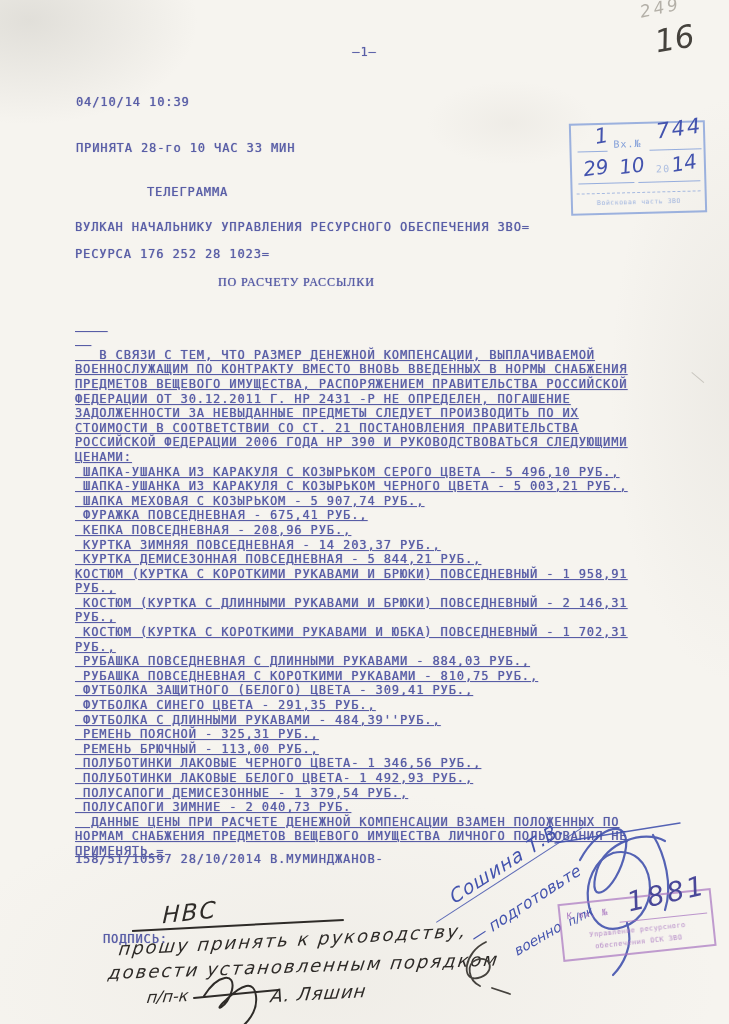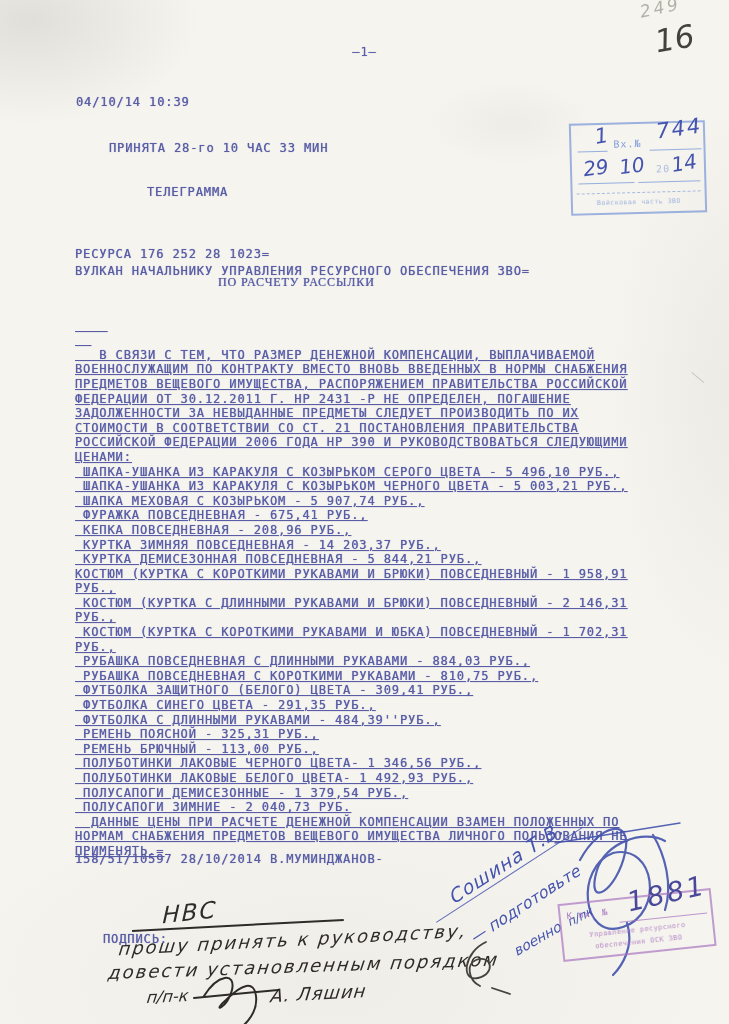"ПРИНЯТА 28-го 10 ЧАС 33" div.tw { left: 93px -> 60px }
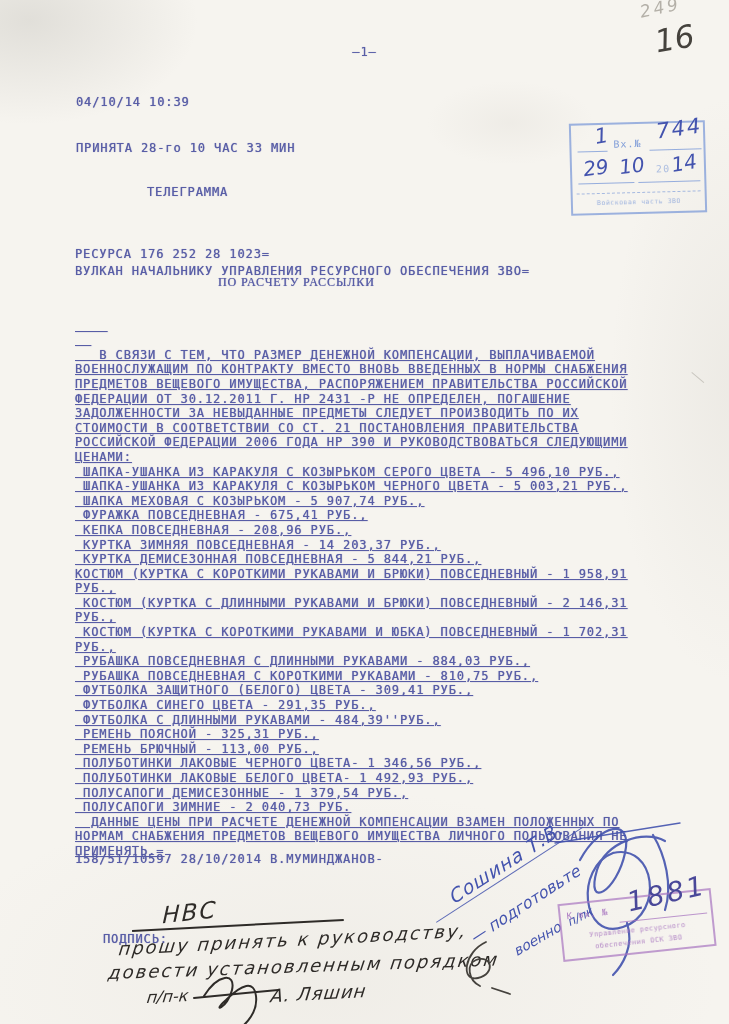"ВУЛКАН НАЧАЛЬНИКУ УПРАВЛЕНИЯ РЕСУРСНОГО" div.tw { margin-top: 44px -> none }
